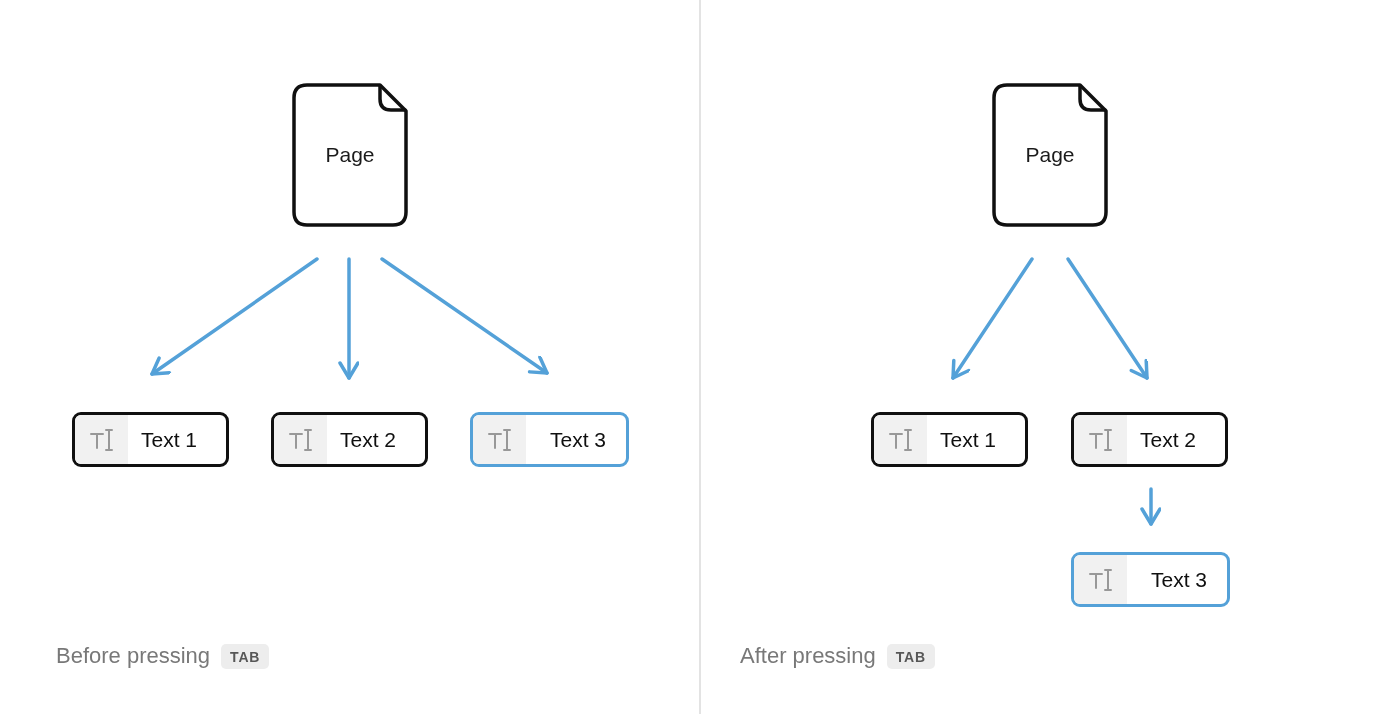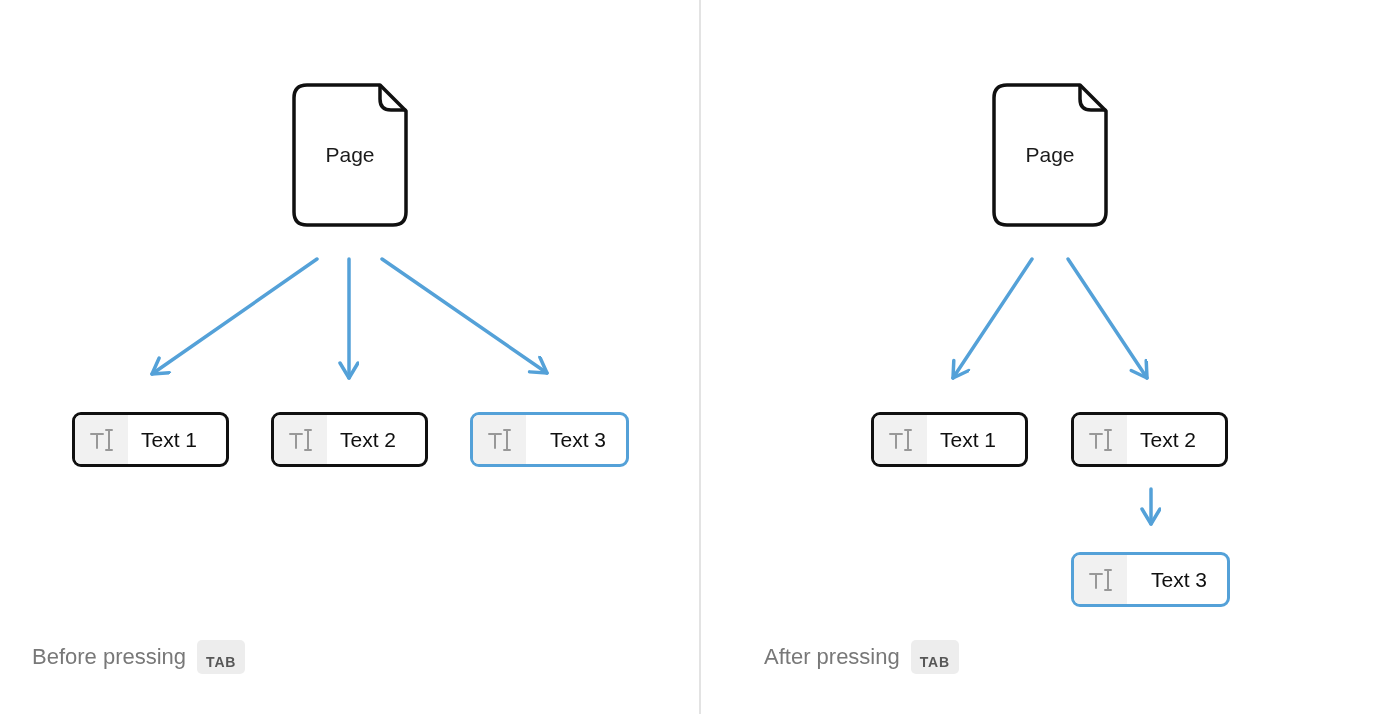"Before pressing" div.caption { left: 32px -> 56px }
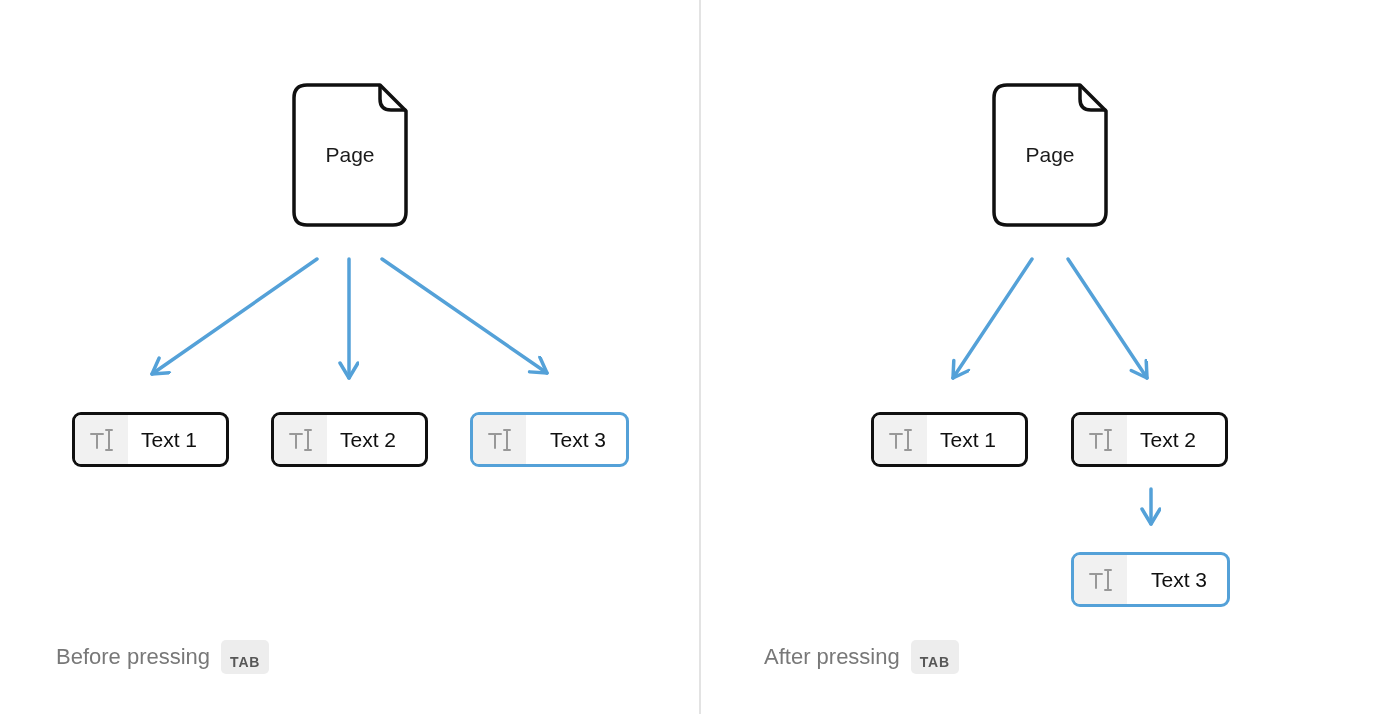"TAB" .key-badge { padding: 14px 9px 4px 9px -> 5px 9px 4px 9px }
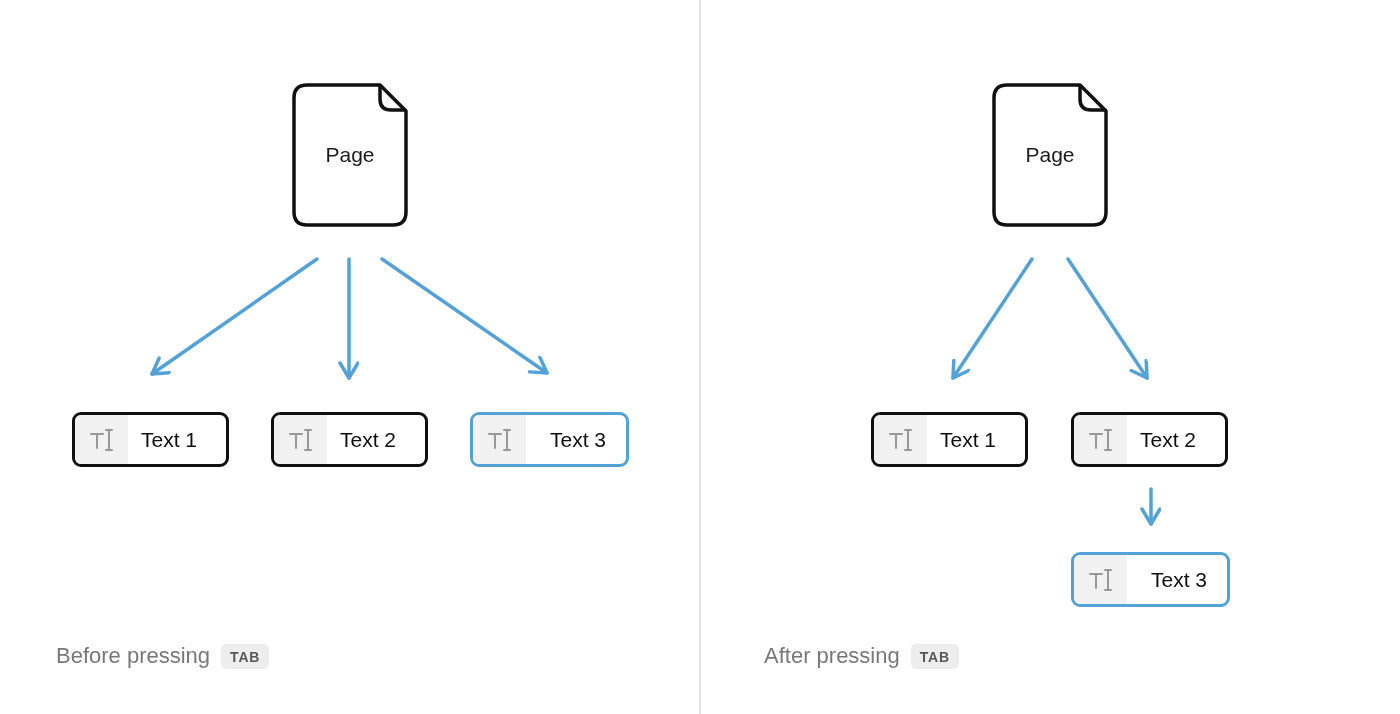"After pressing" div.caption { margin-left: 24px -> none }
